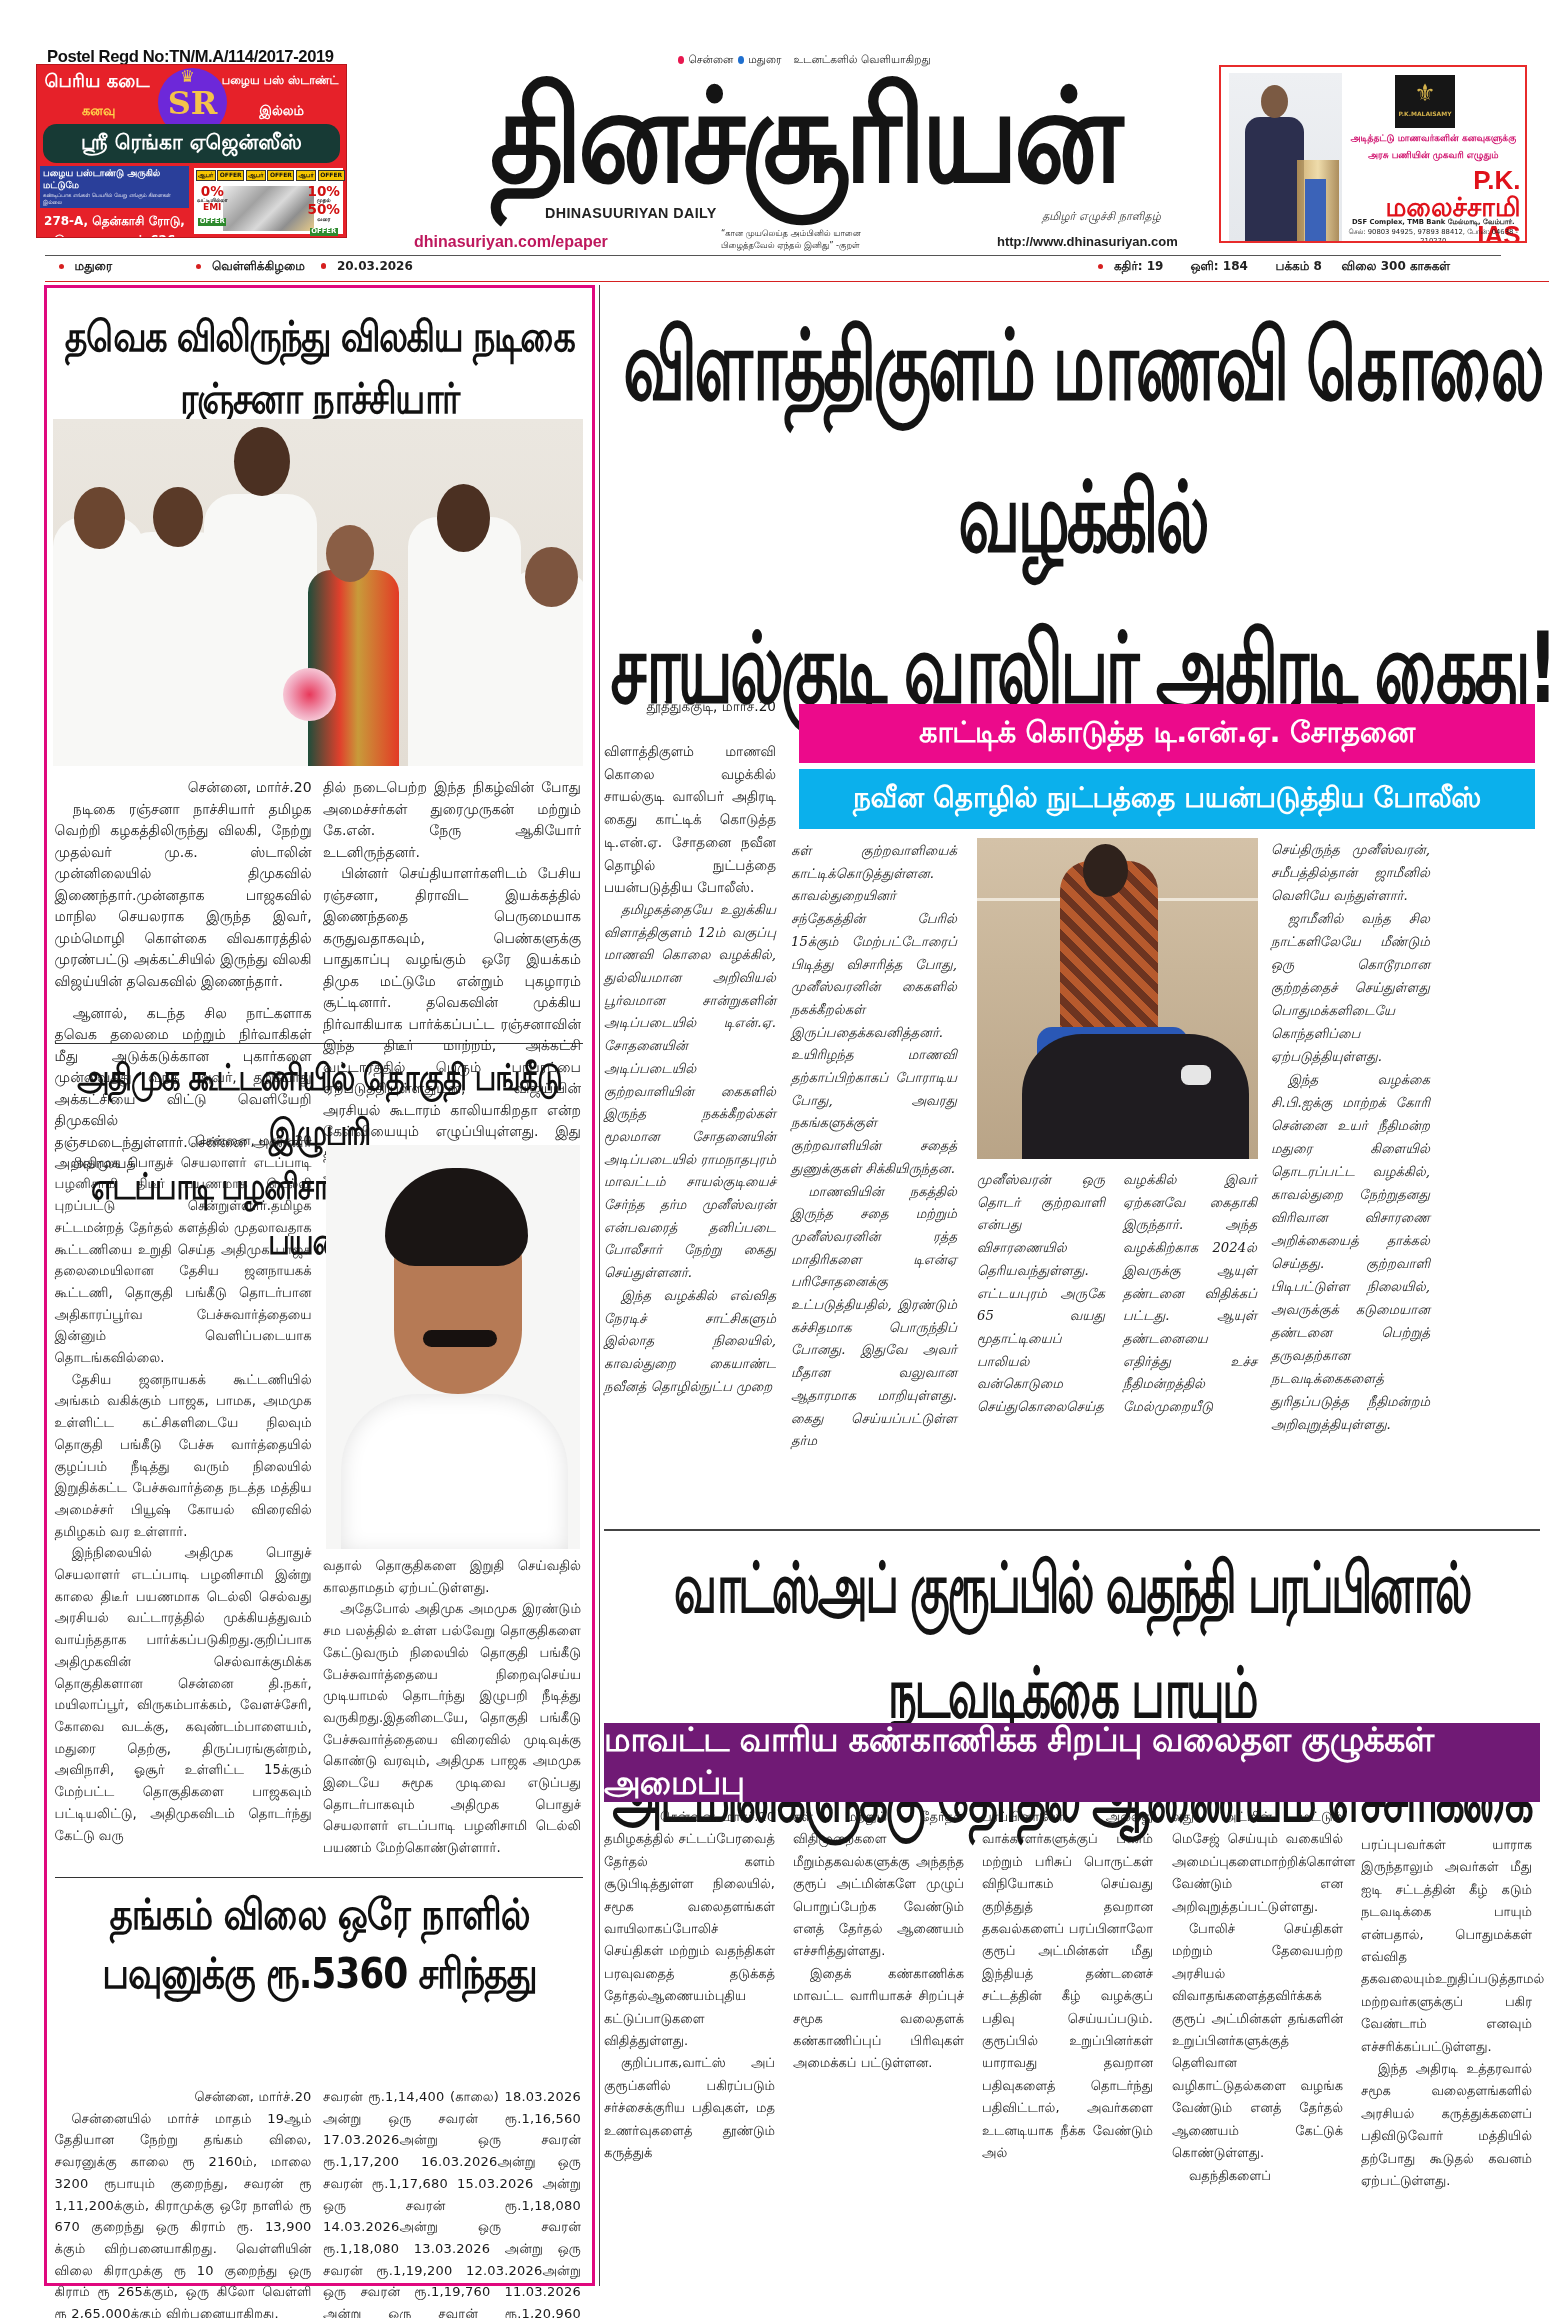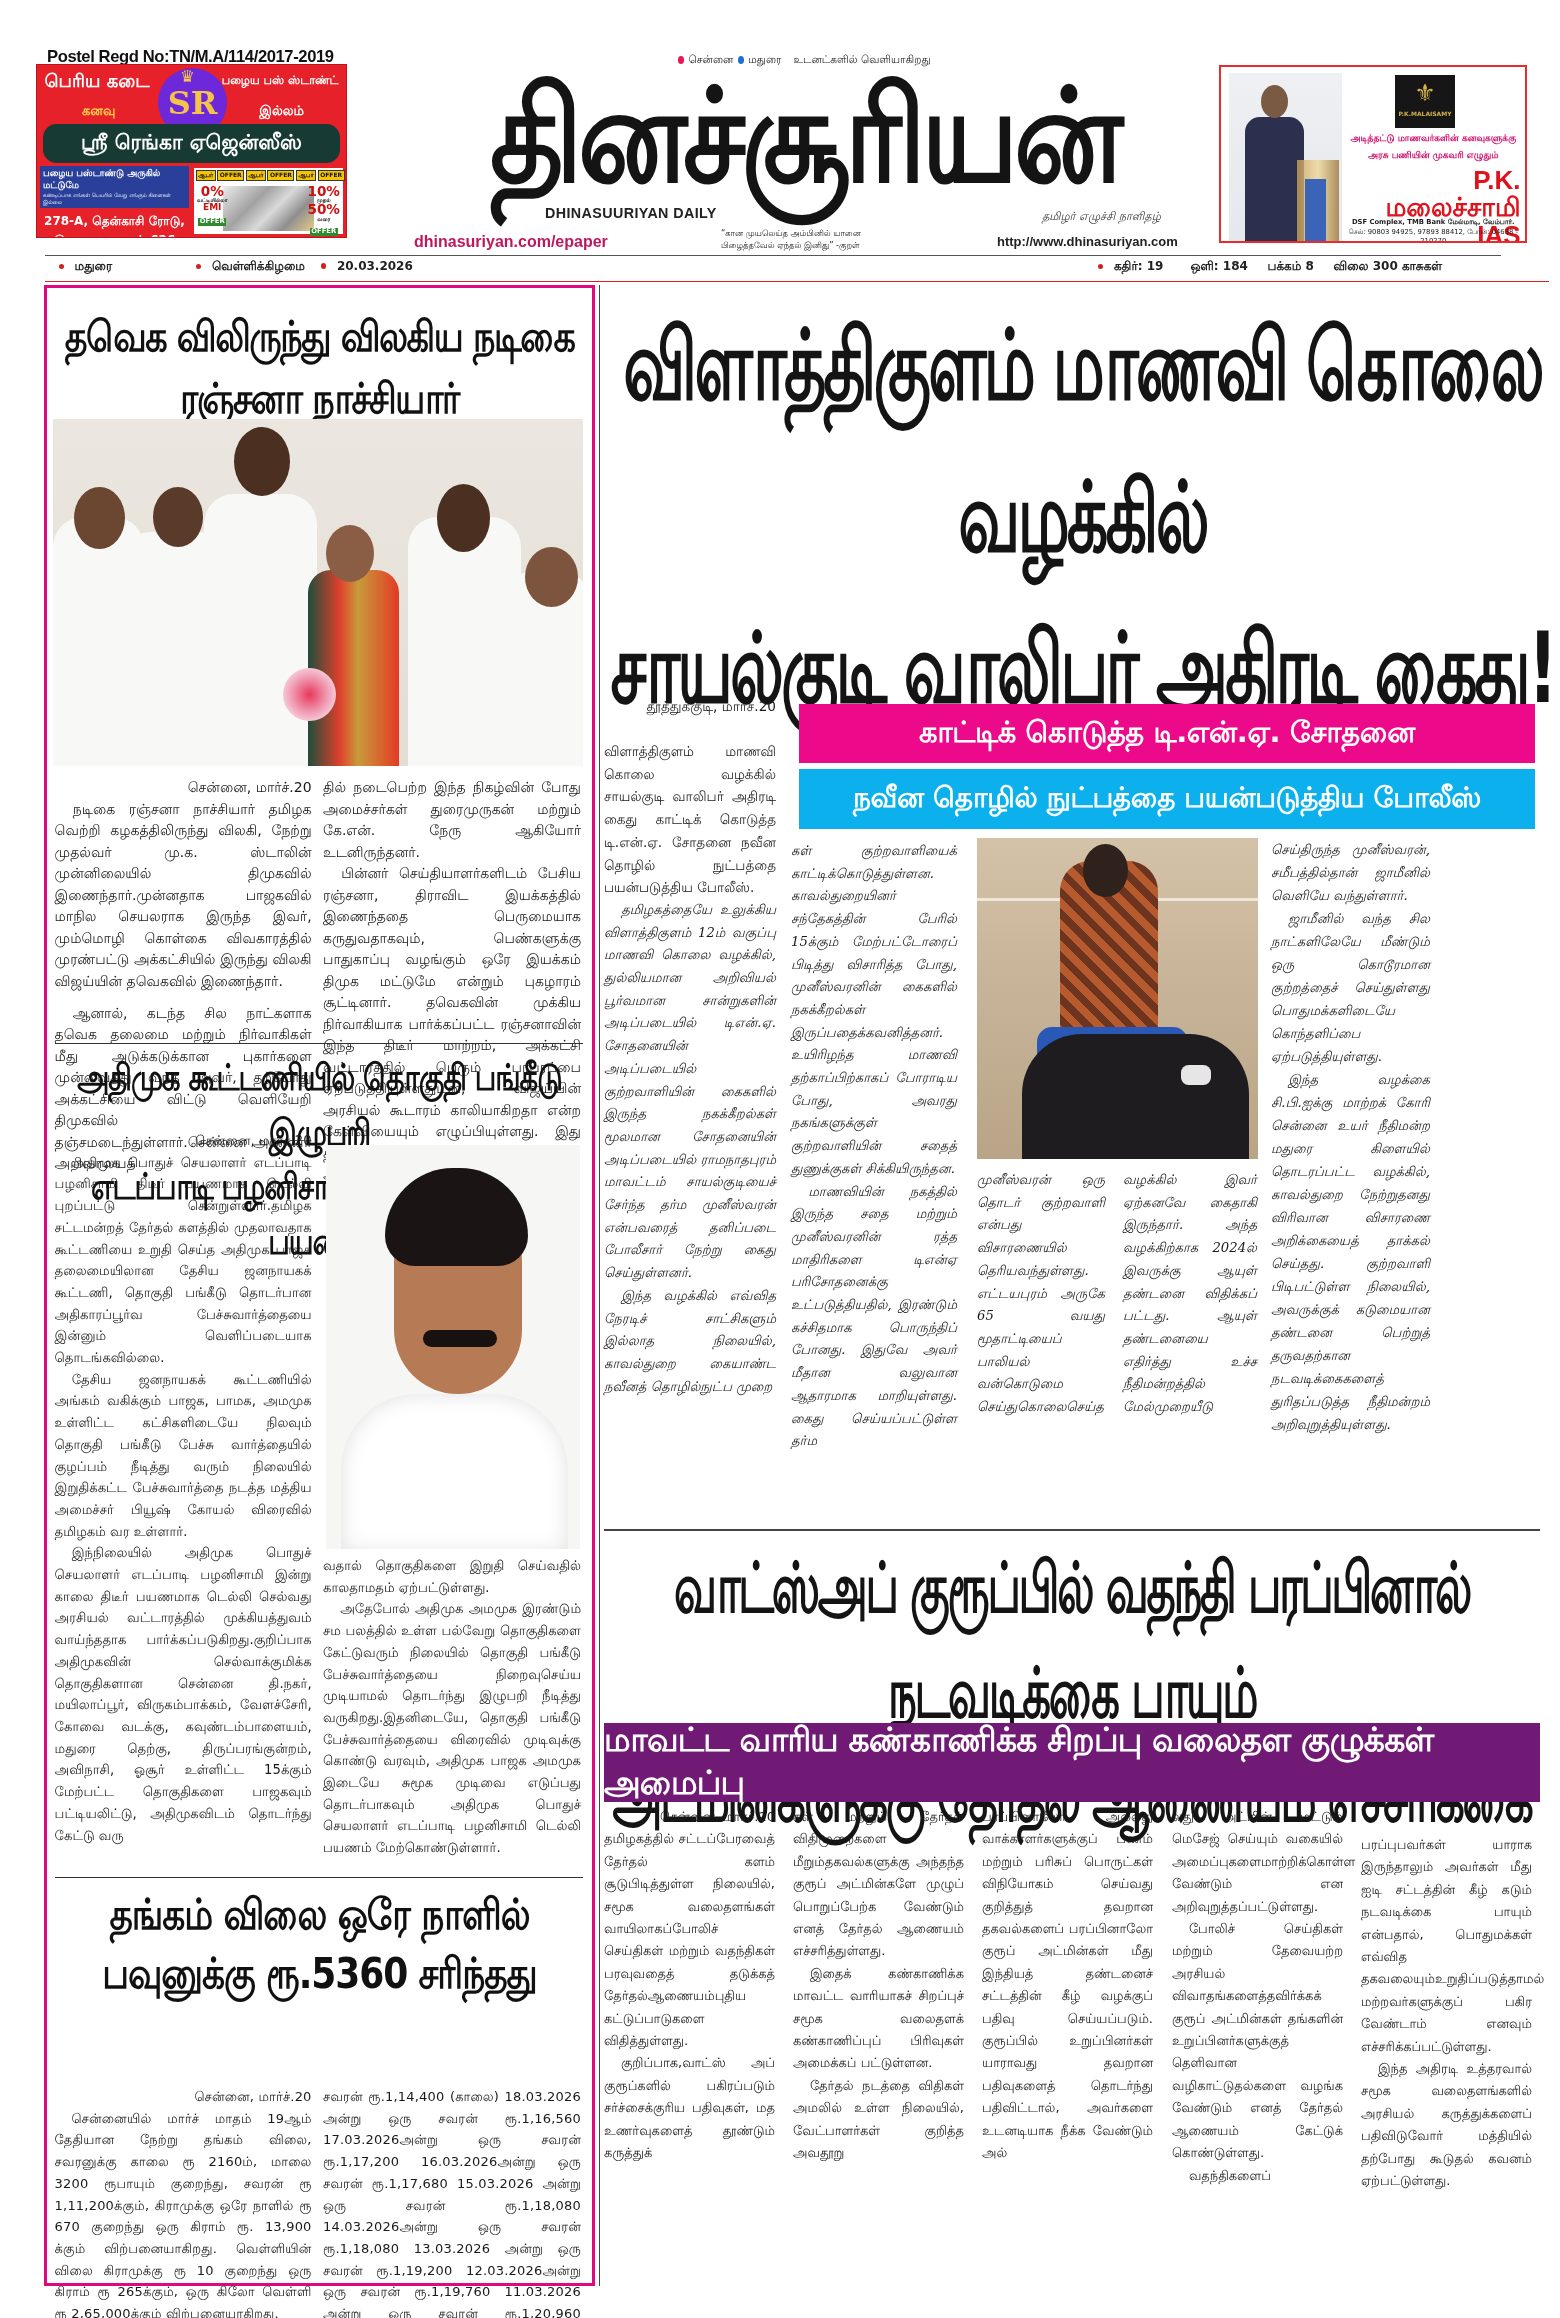"பக்கம் 8" span { margin-left: 9px -> 17px }
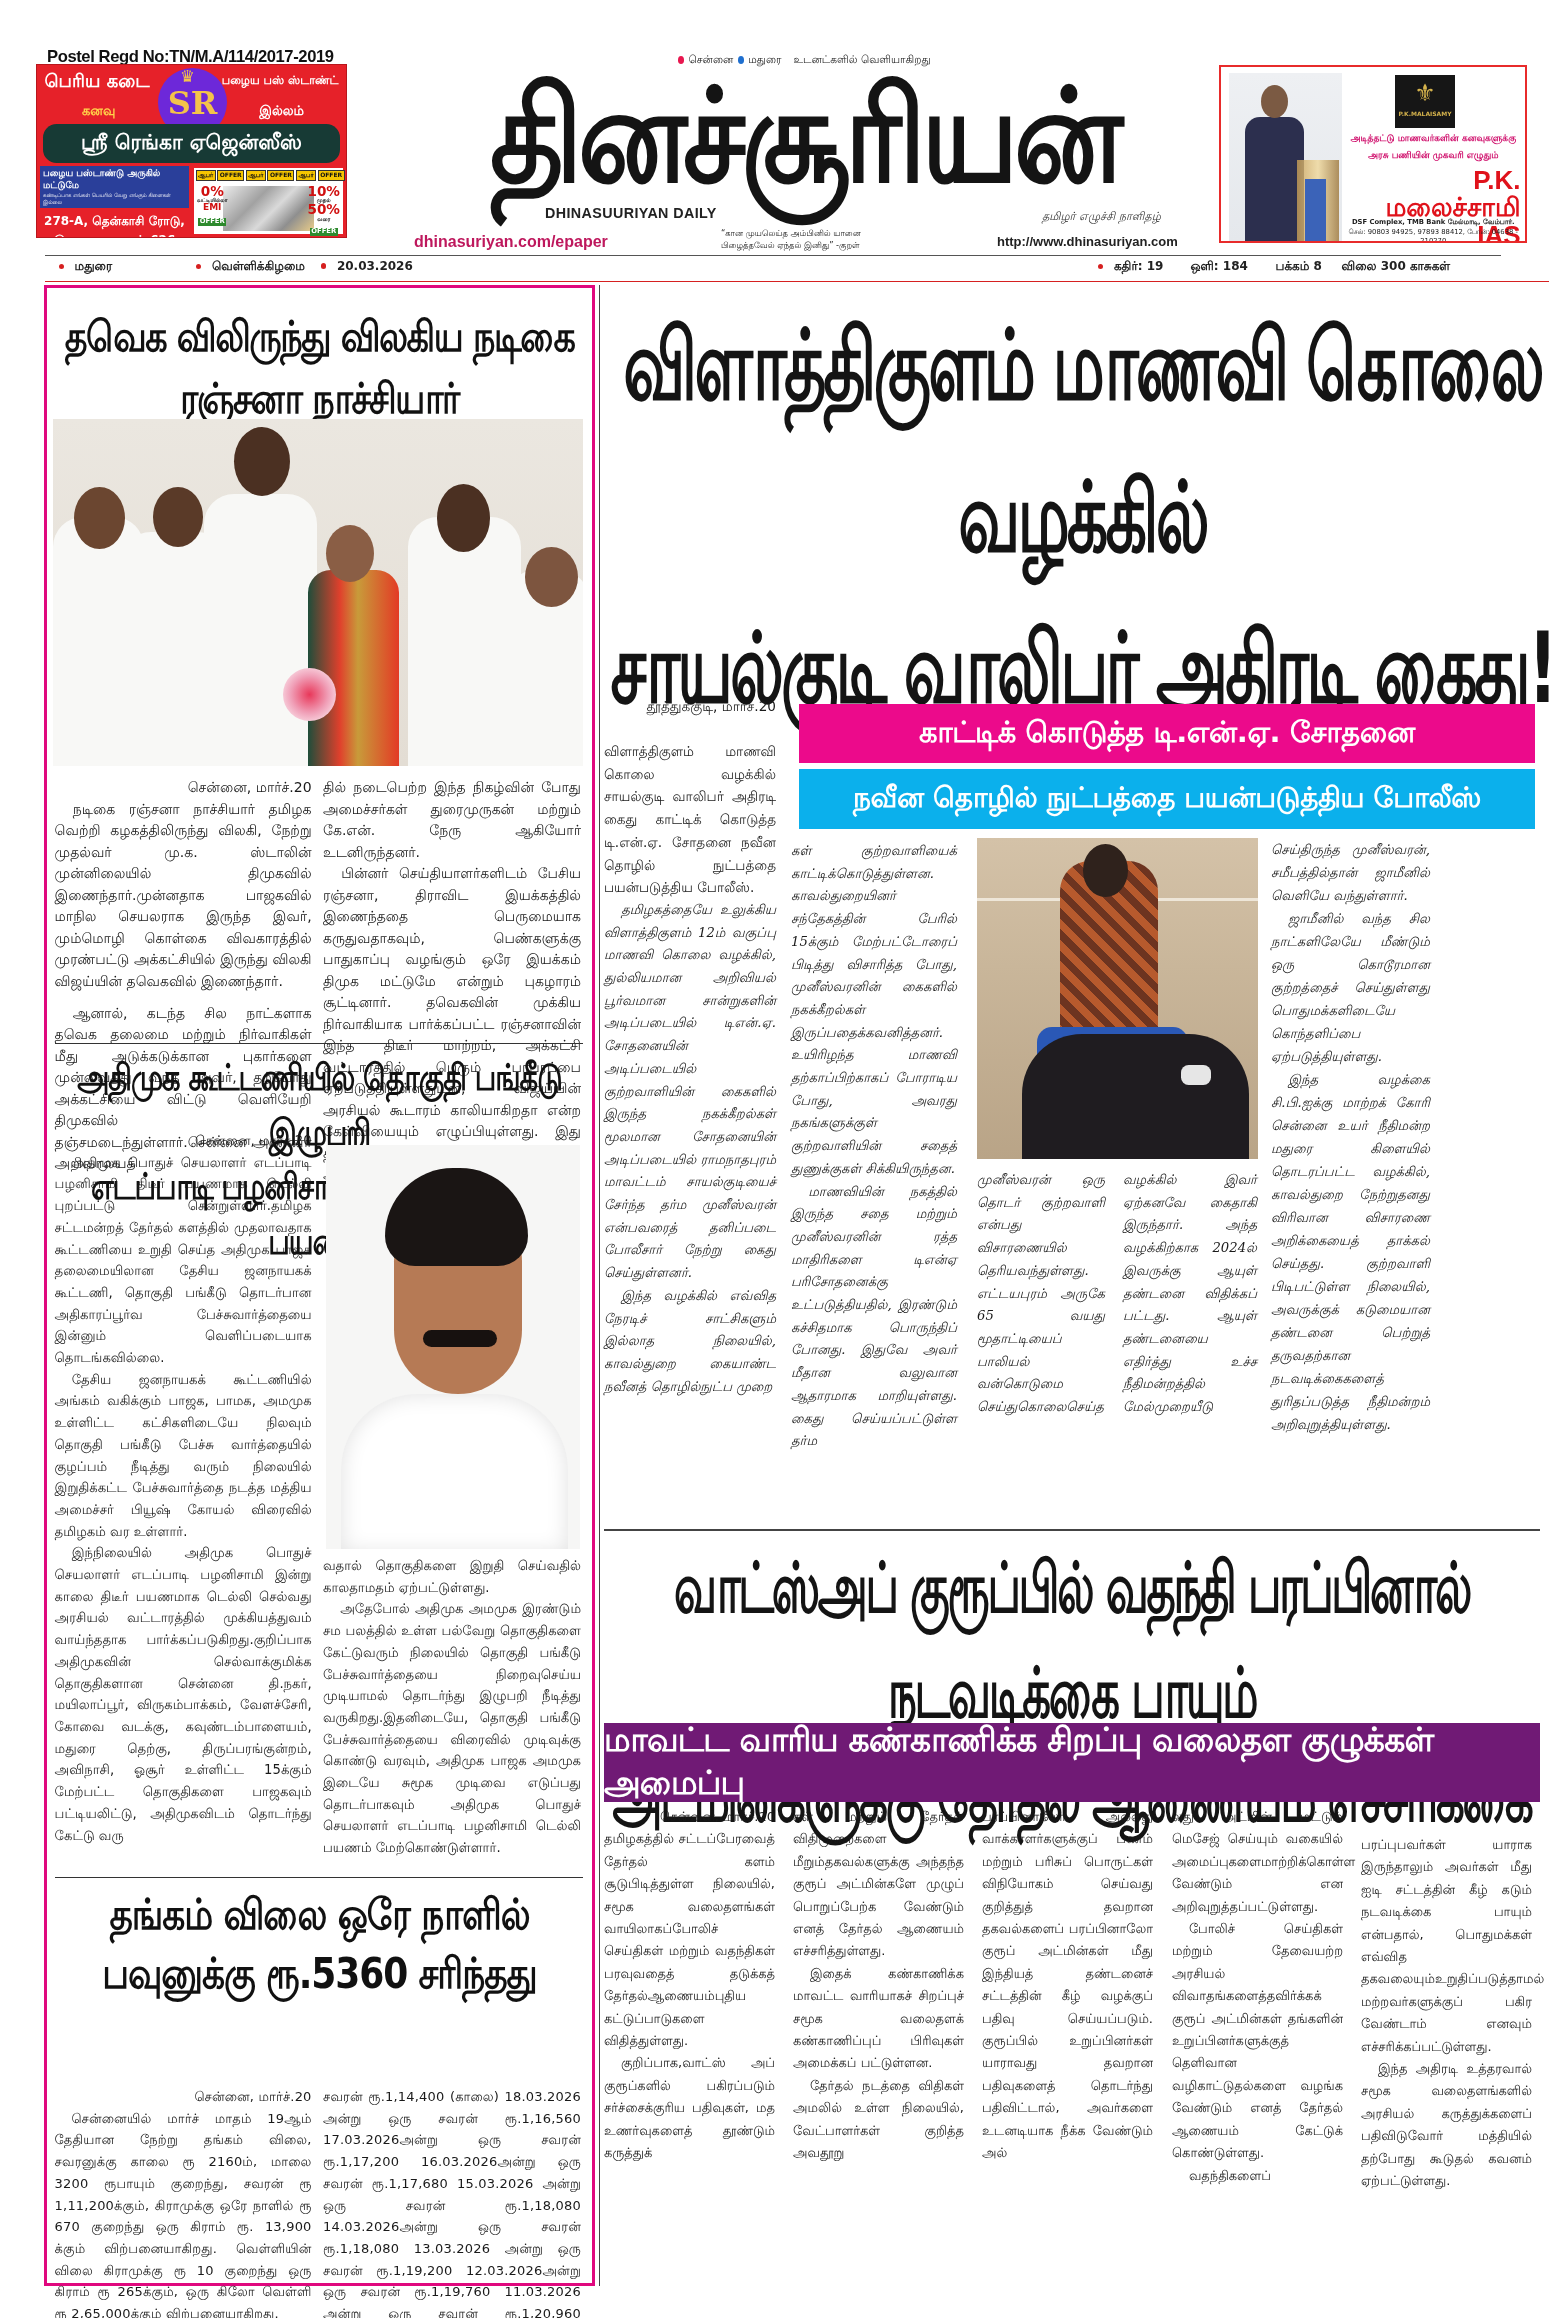"தேர்தல் நடத்தை விதிகள் அமலில் உள்ள" p { html: <p>தேர்தல் நடத்தை விதிகள் அமலில் உள்ள நிலையில், வேட்பாளர்கள் குறித்த அவதூறு</p> -> none }
